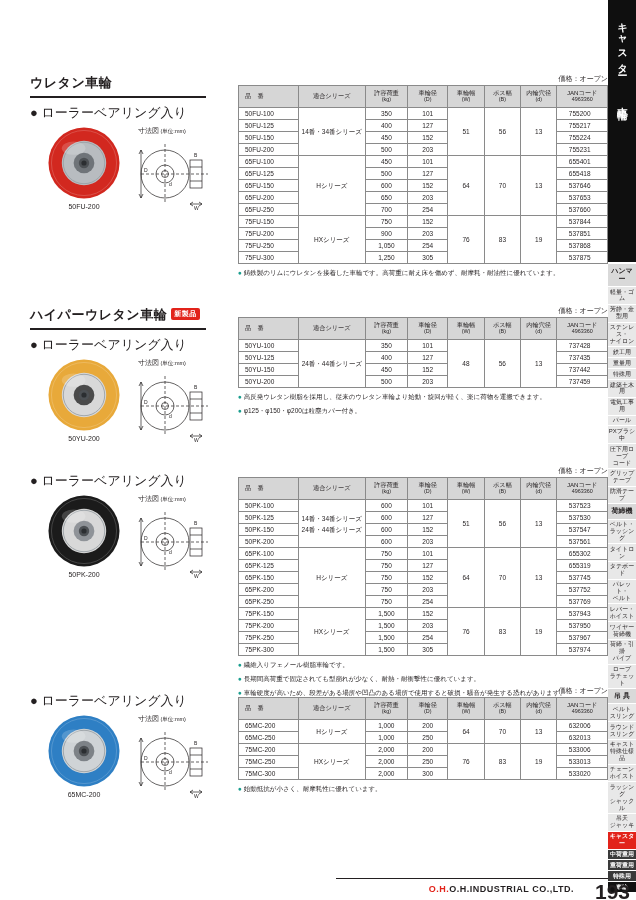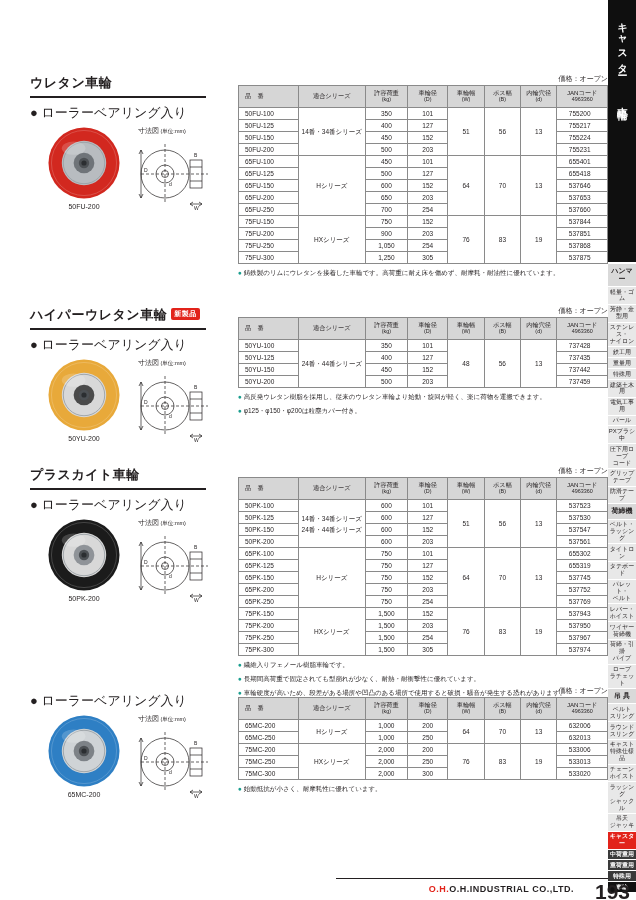"プラスカイト車輪" div.sec-title { html: <div>プラスカイト車輪</div> -> none }
